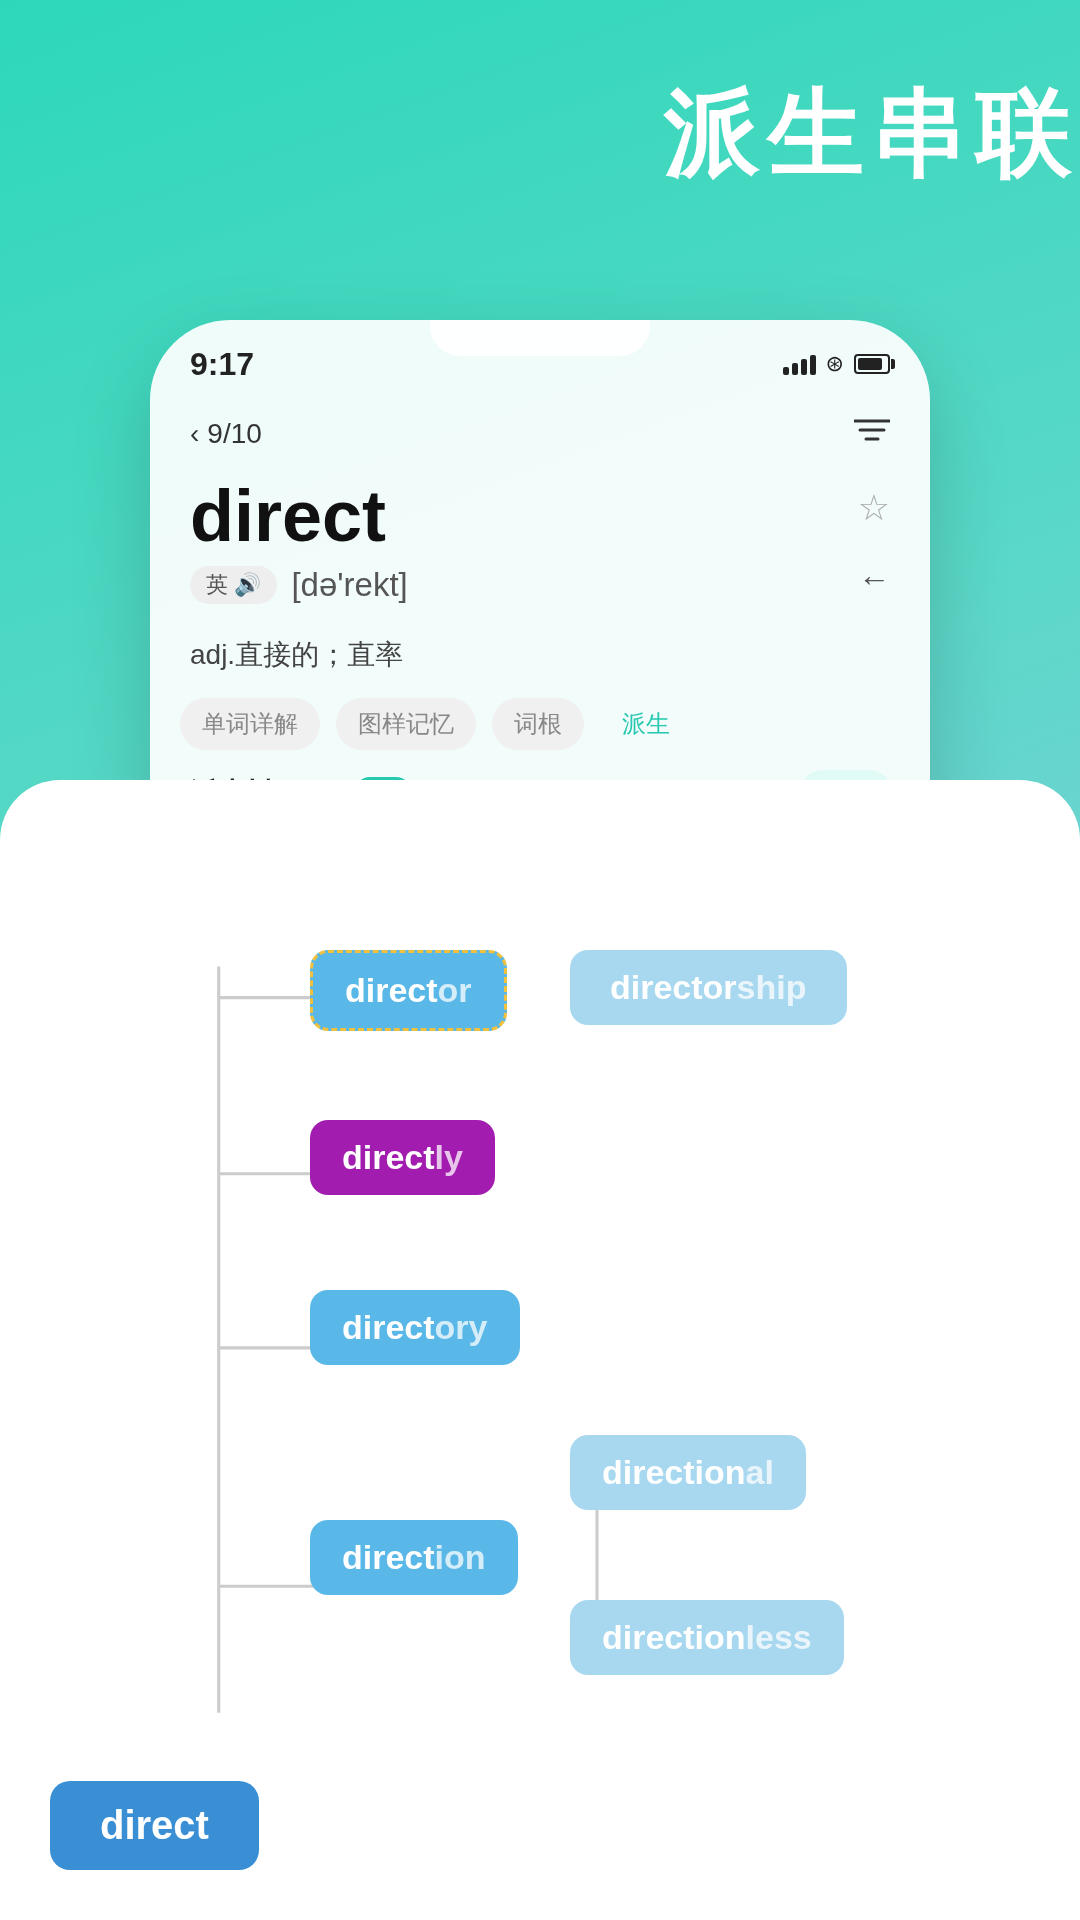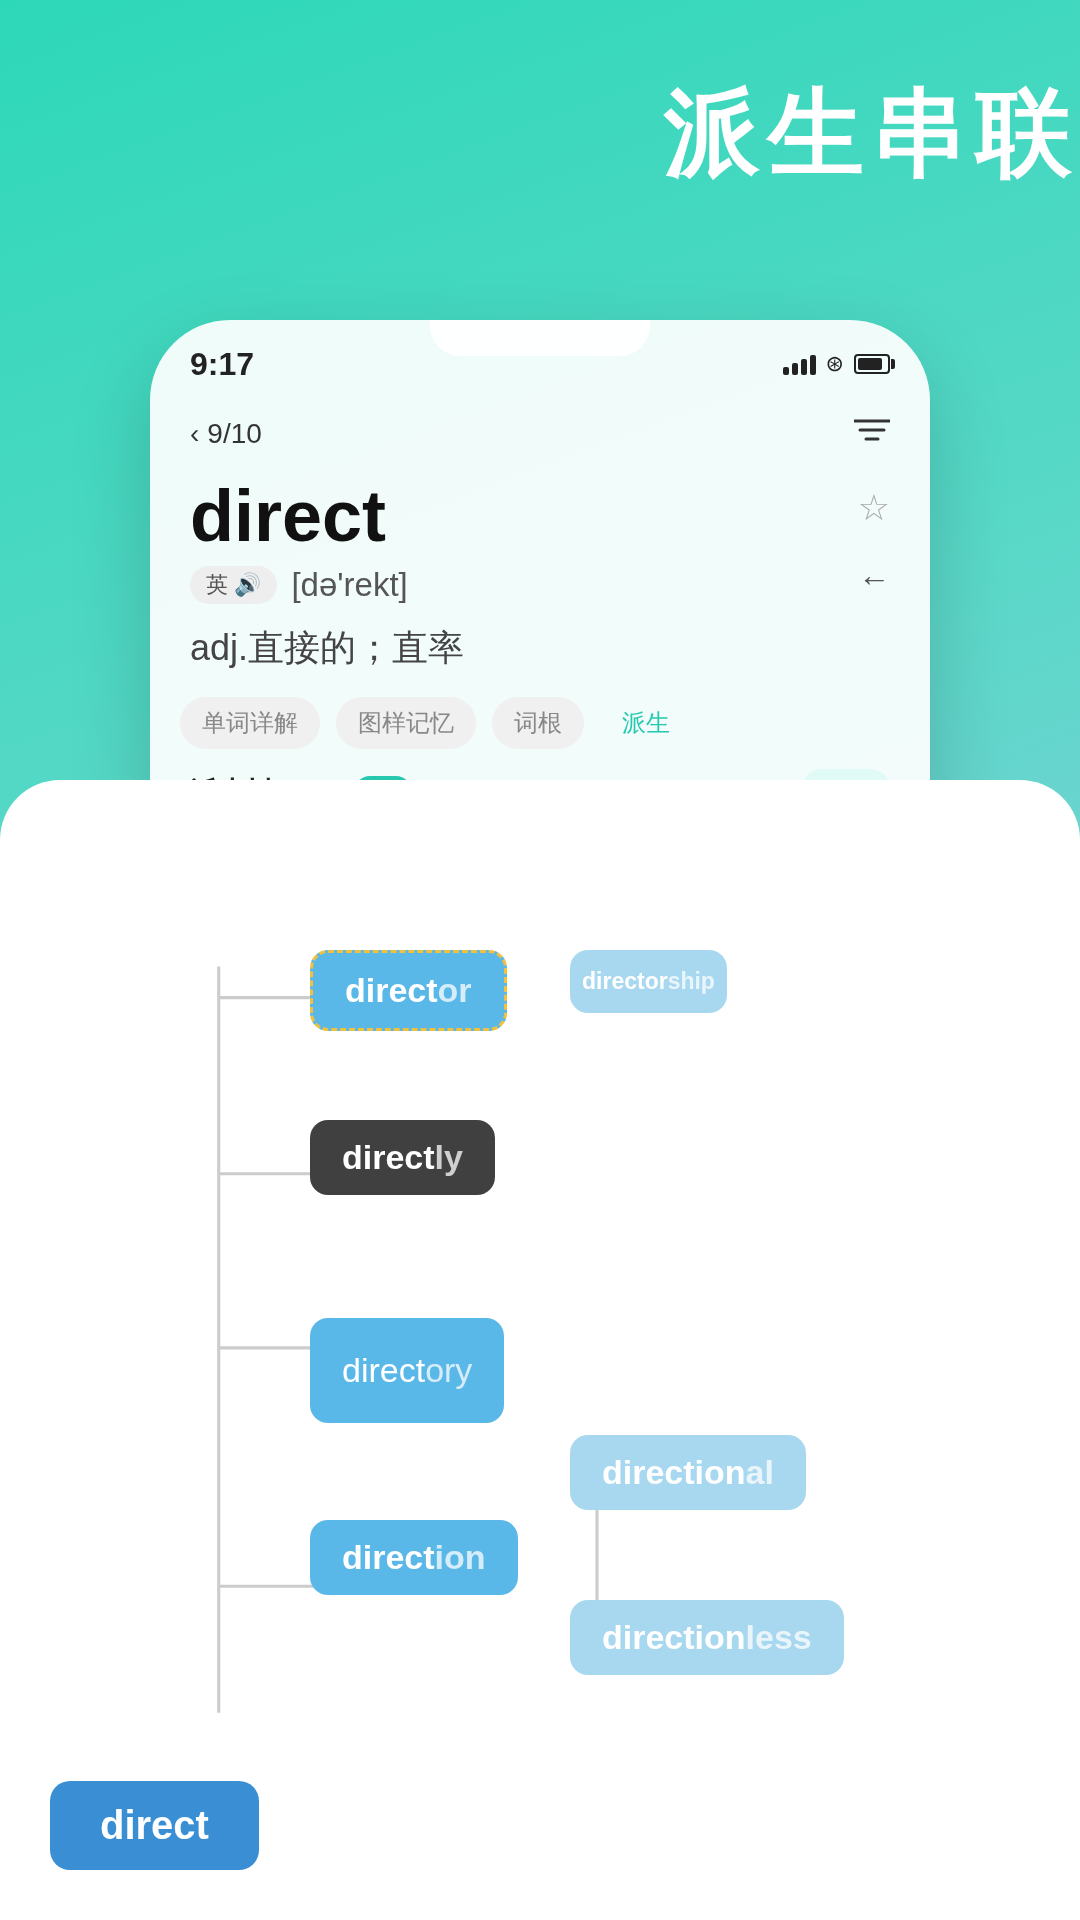"adj.直接的；直率" .definition { font-size: 36px -> 28px; margin-top: 20px -> 32px }
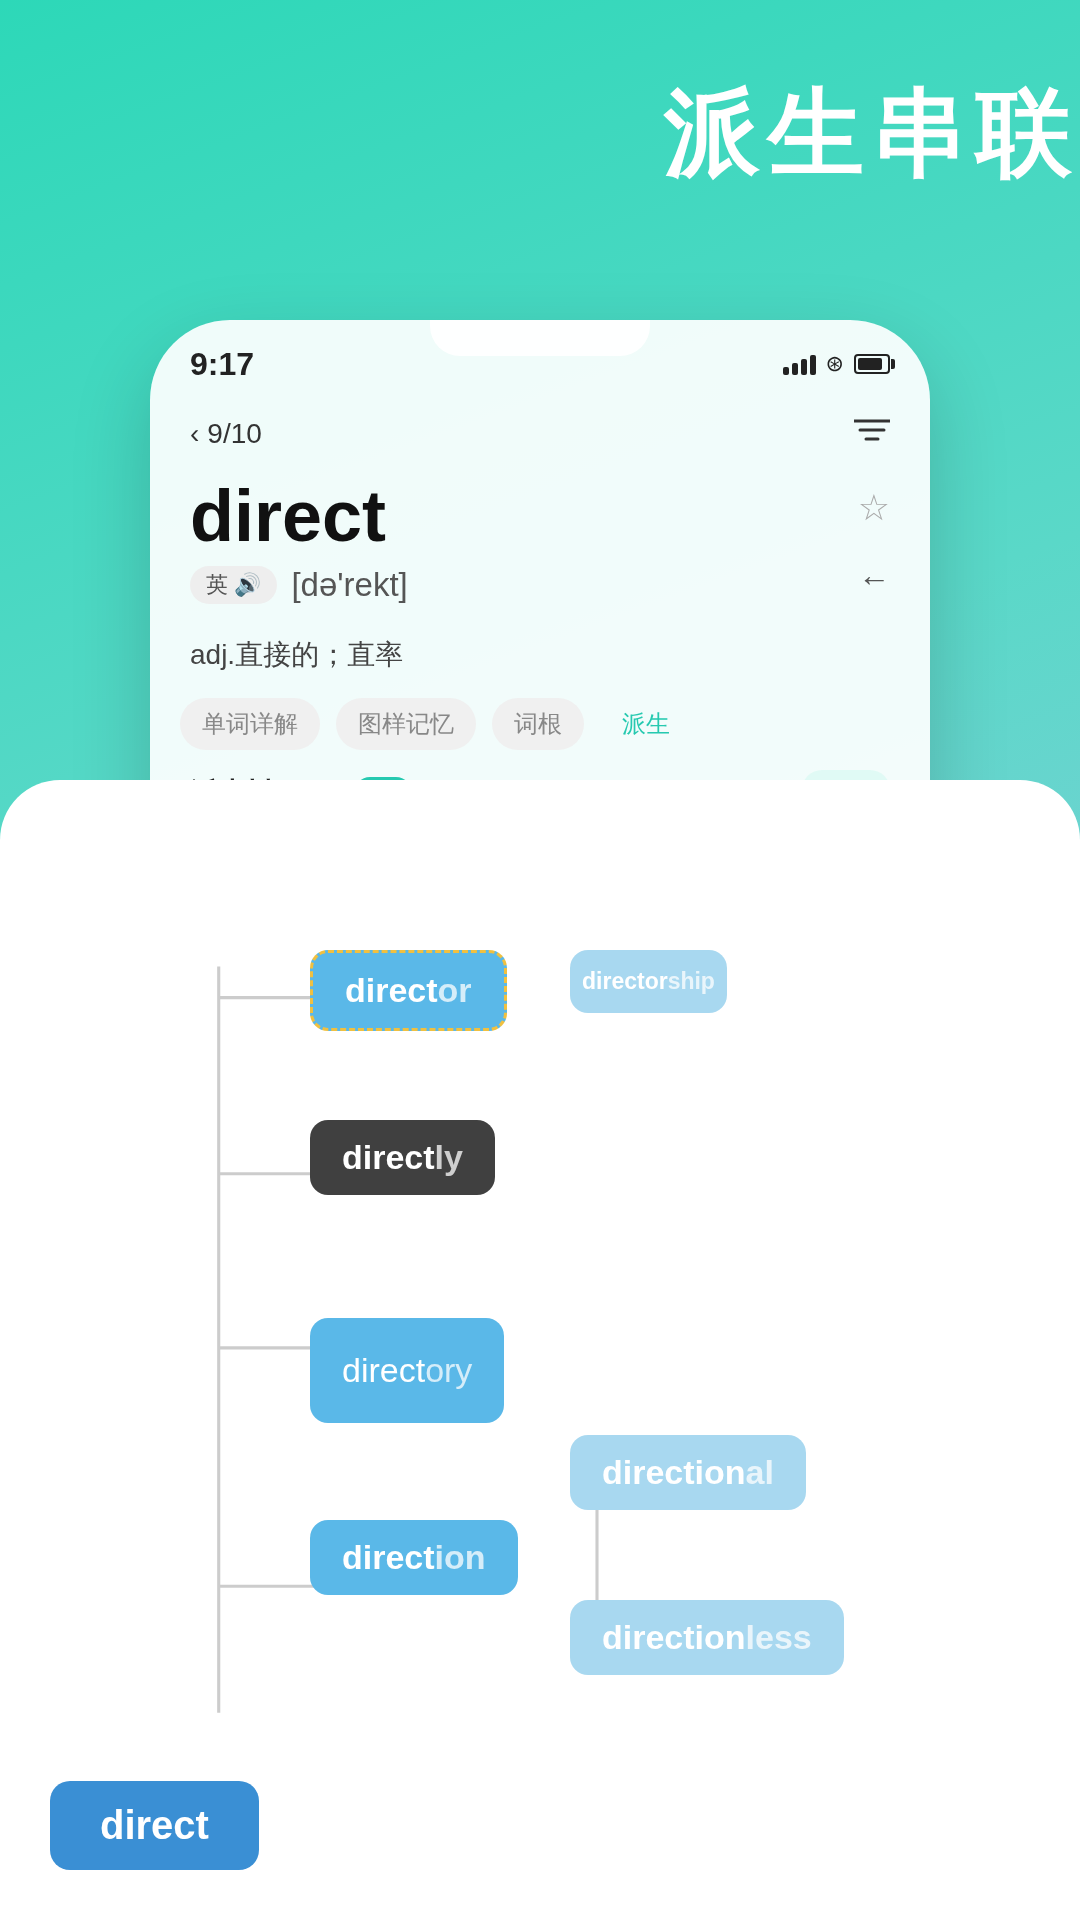"directorship" div { font-size: 23px -> 34px; padding: 18px 12px -> 18px 40px }
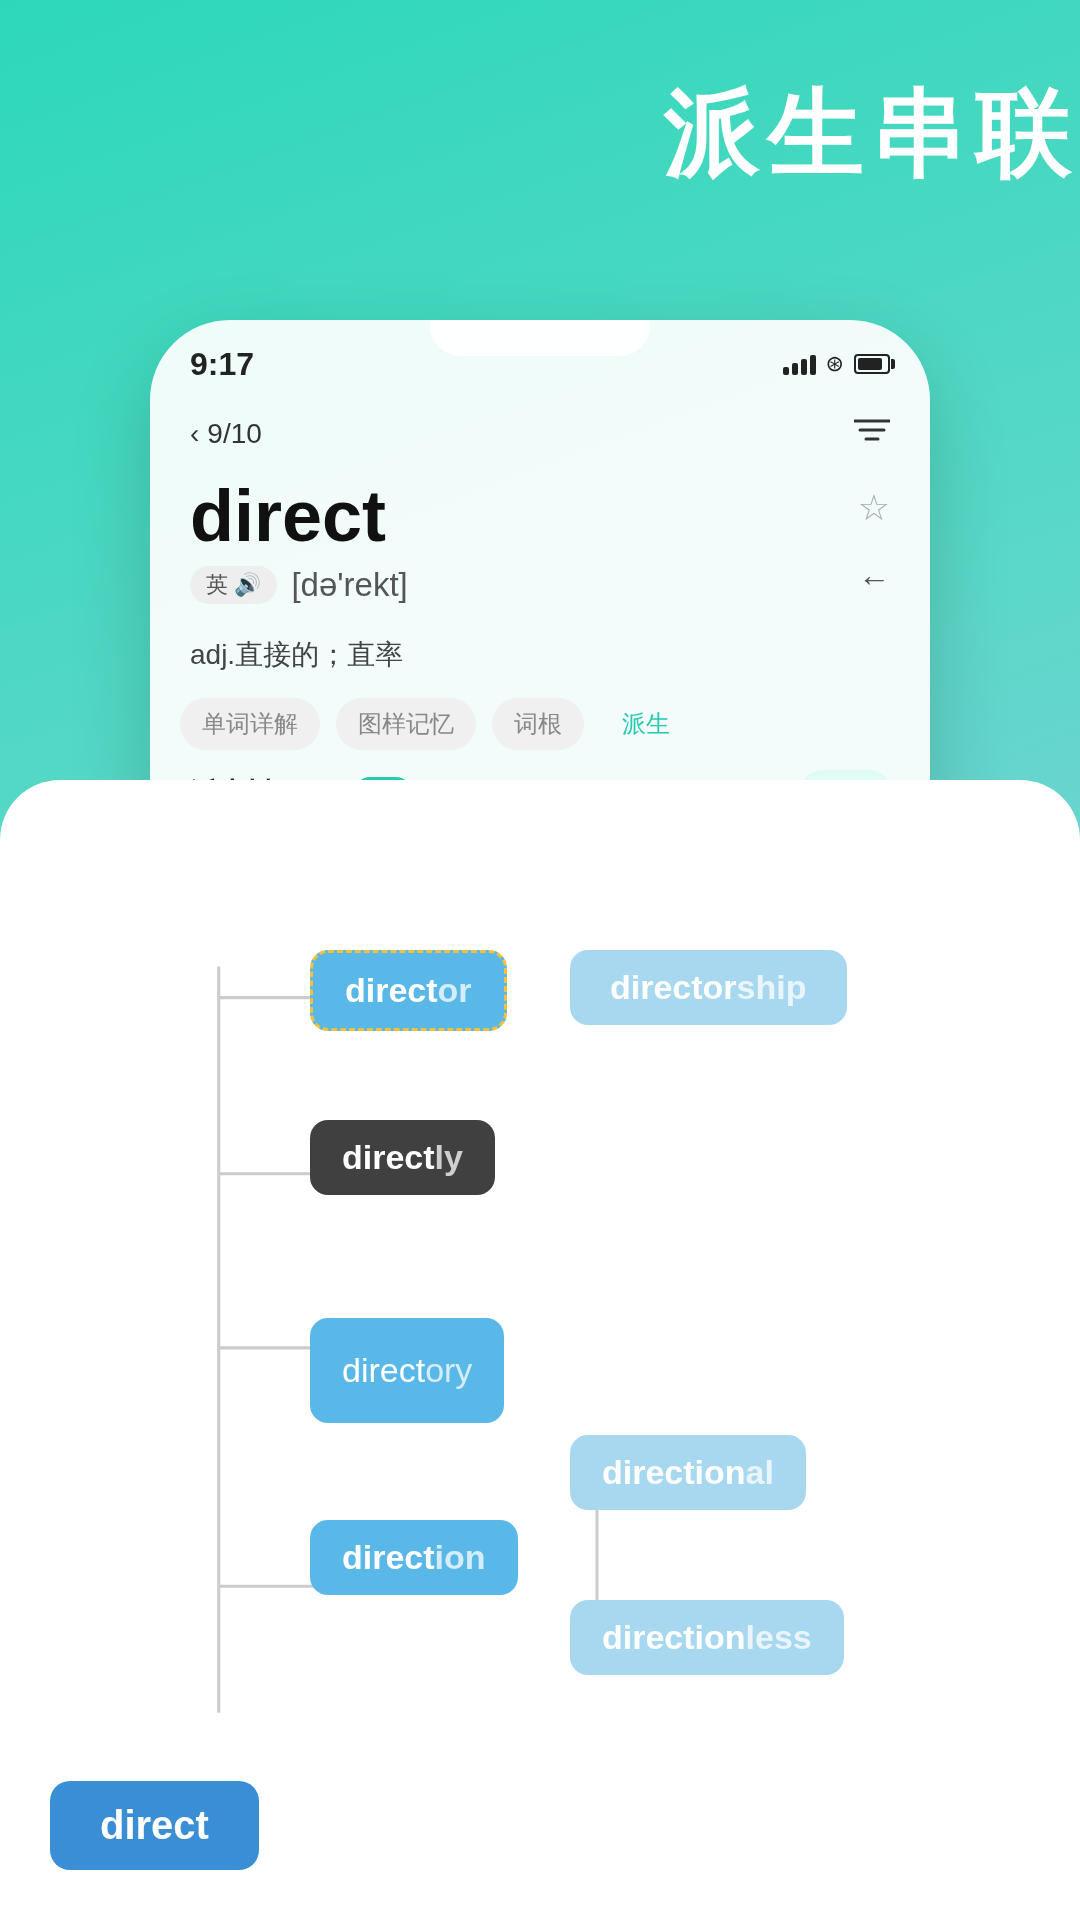"directly" div { background: #404040 -> #a21caf }
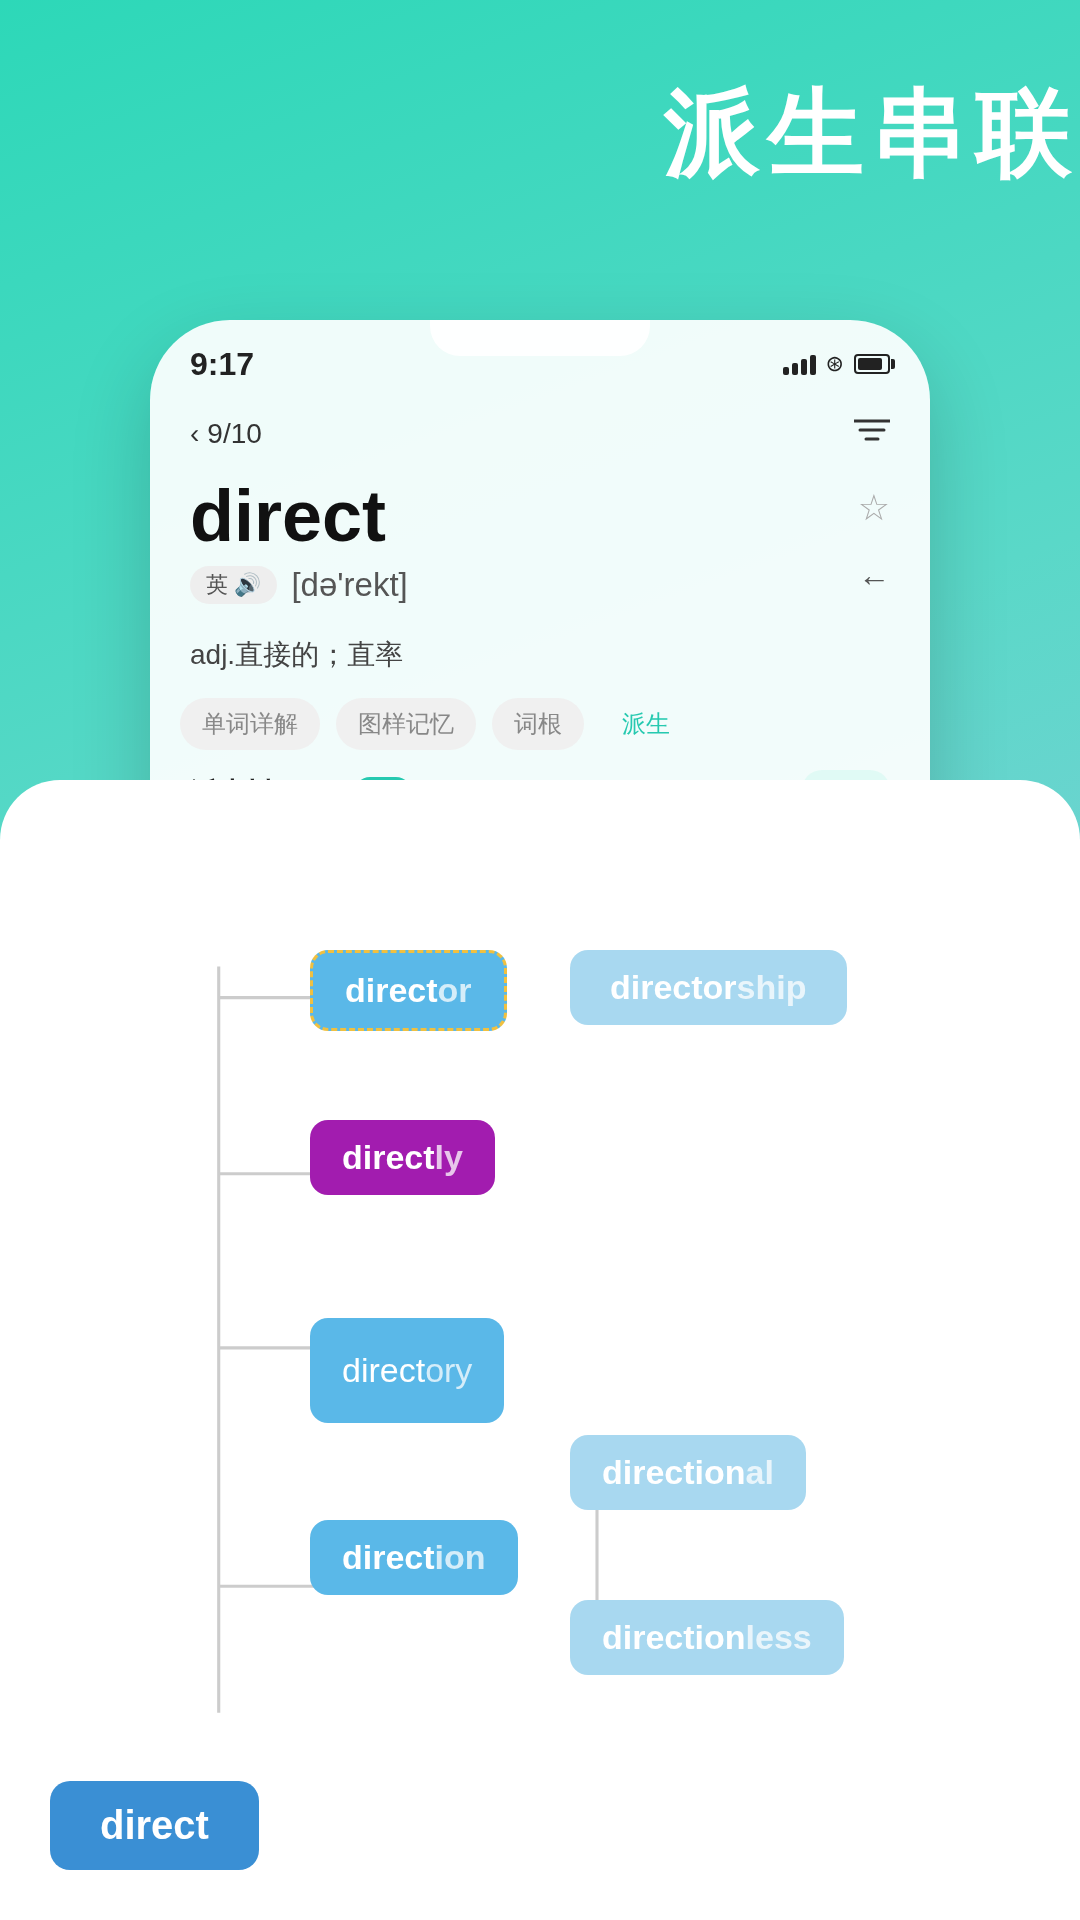"directory" div { font-weight: 400 -> 700; padding: 33px 32px -> 18px 32px; top: 538px -> 510px }
